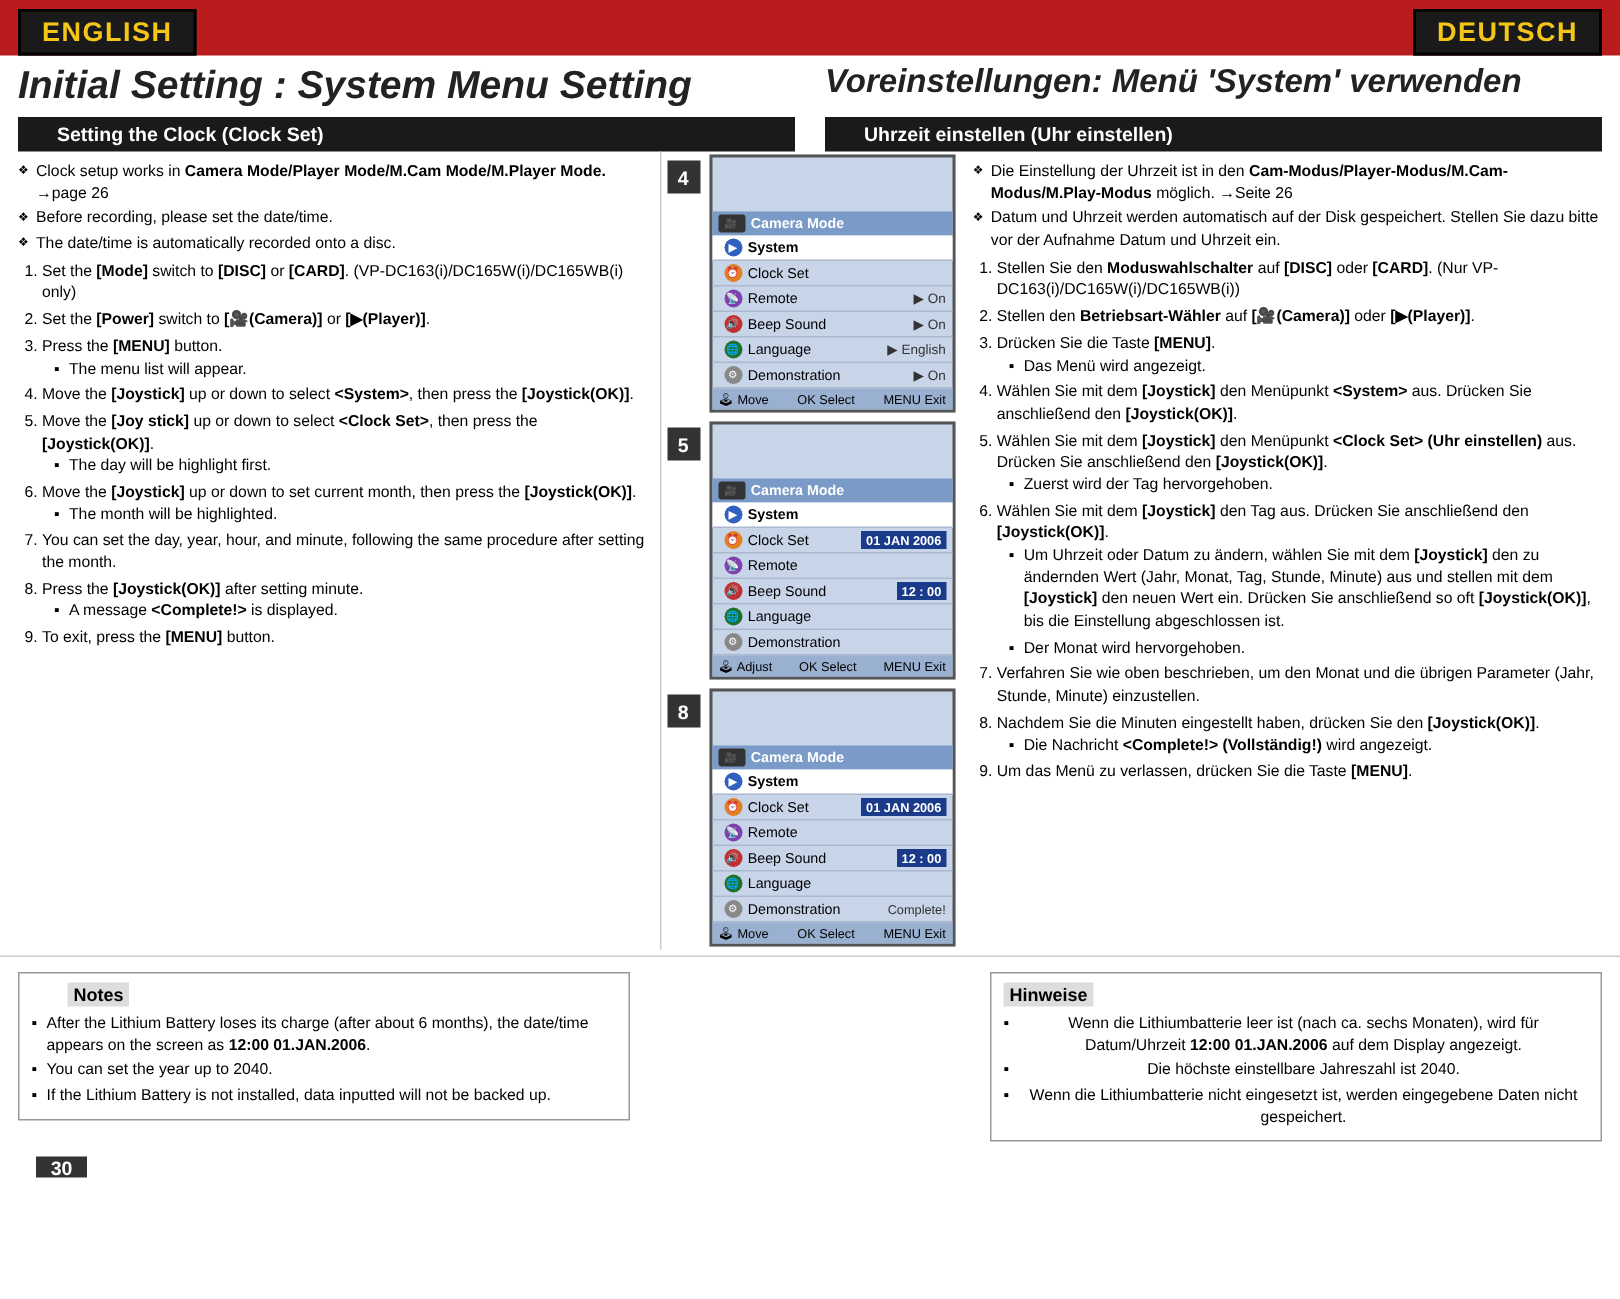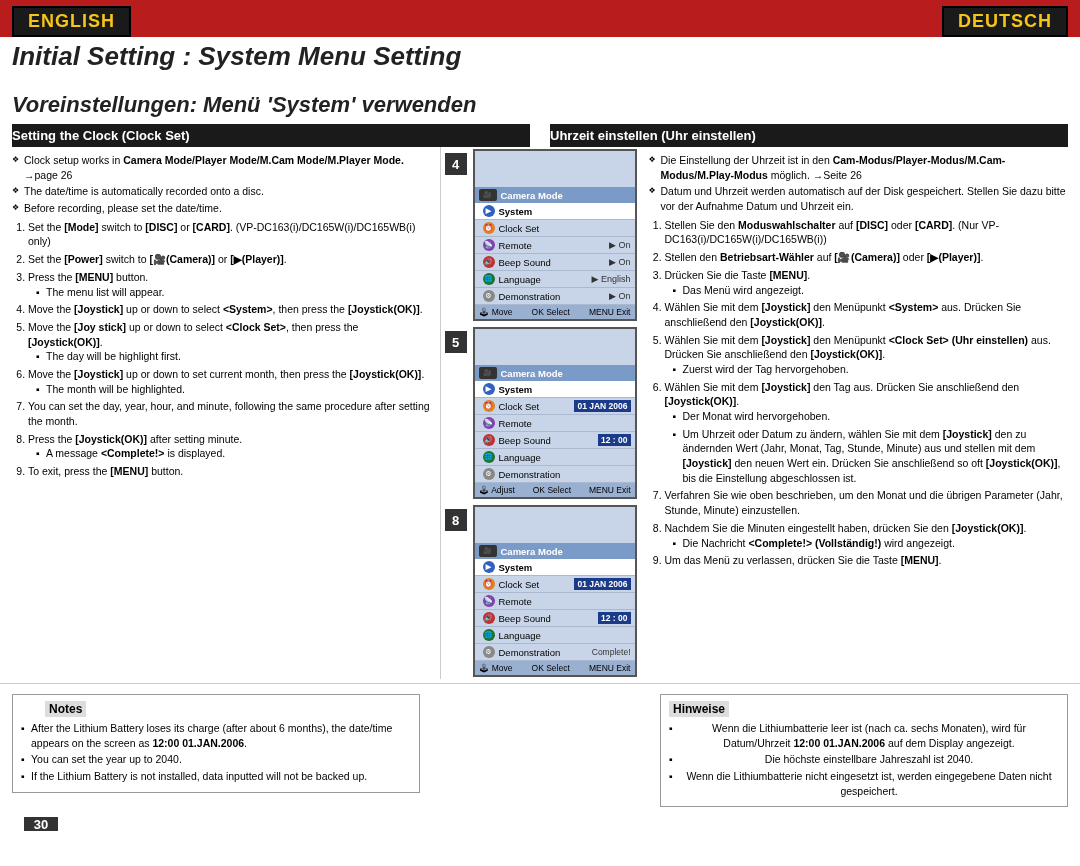"Initial Setting : System Menu" .titles-row { flex-direction: column -> none }
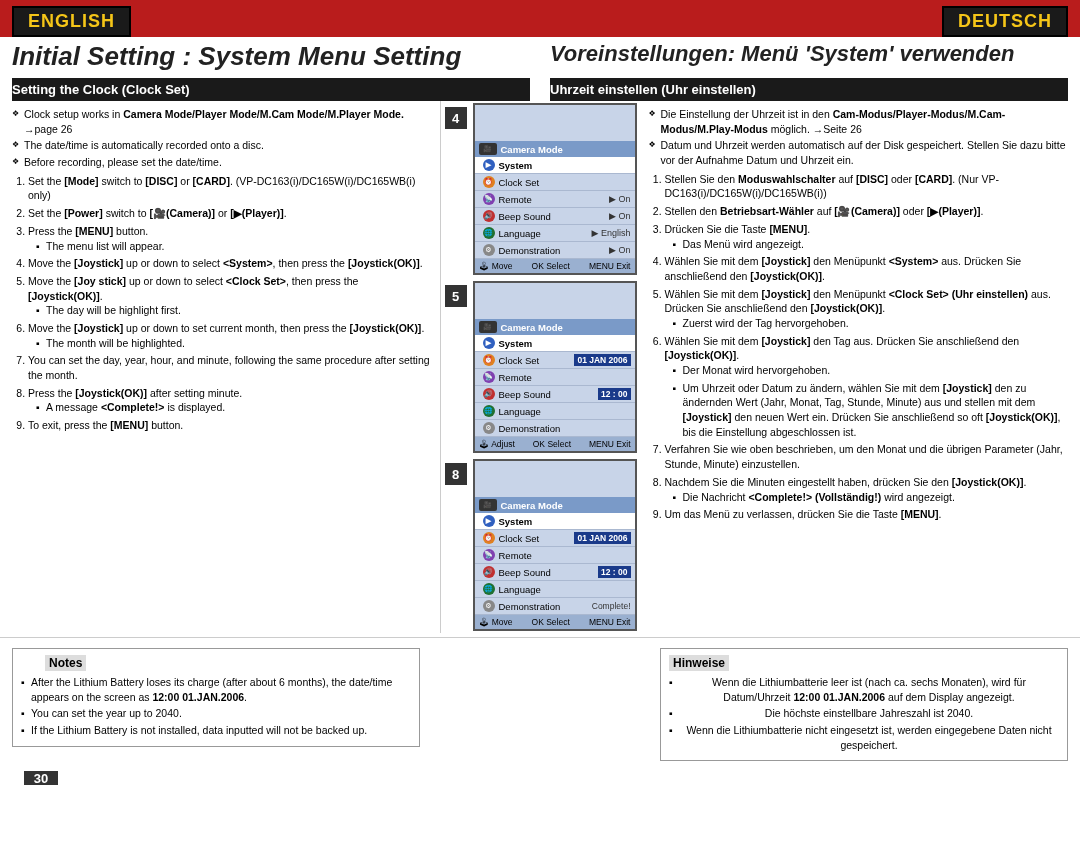"Setting the Clock (Clock Set)" .section-header { padding: 4px 0 -> 4px 26px }
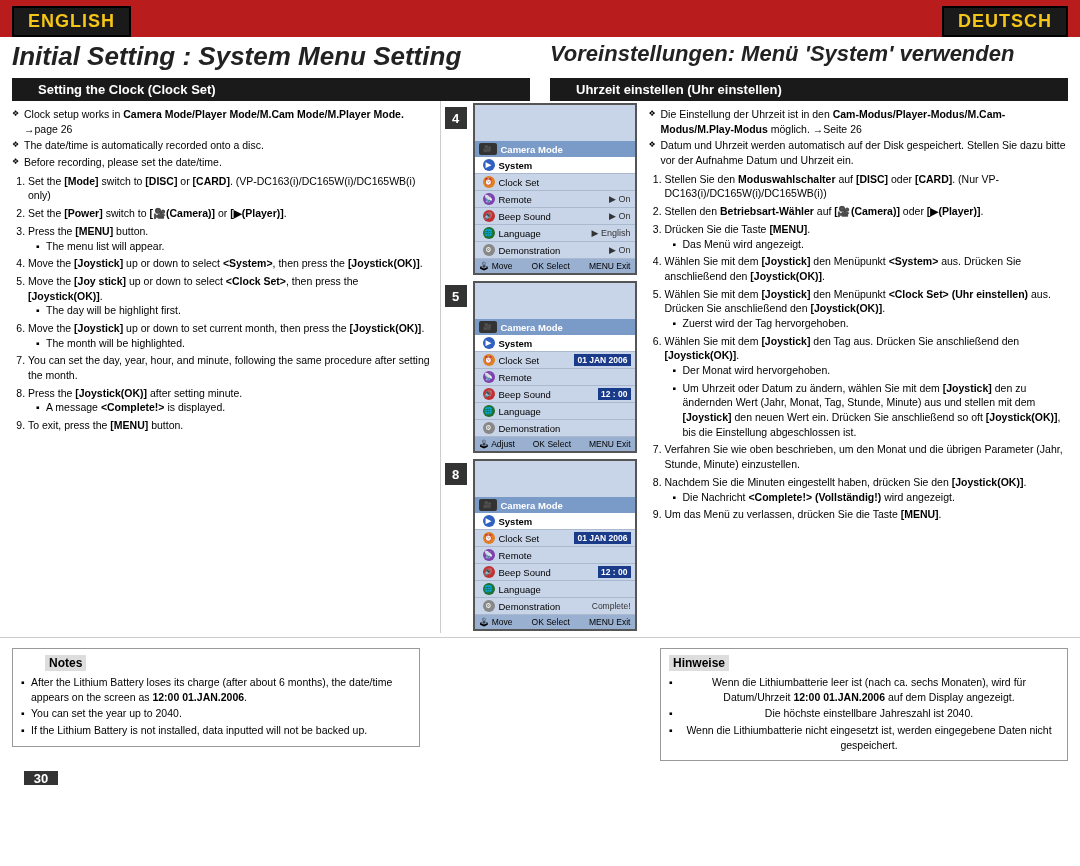"The date/time is automatically recorded" li { order: before "Before recording, please set the" -> after "Before recording, please set the" }
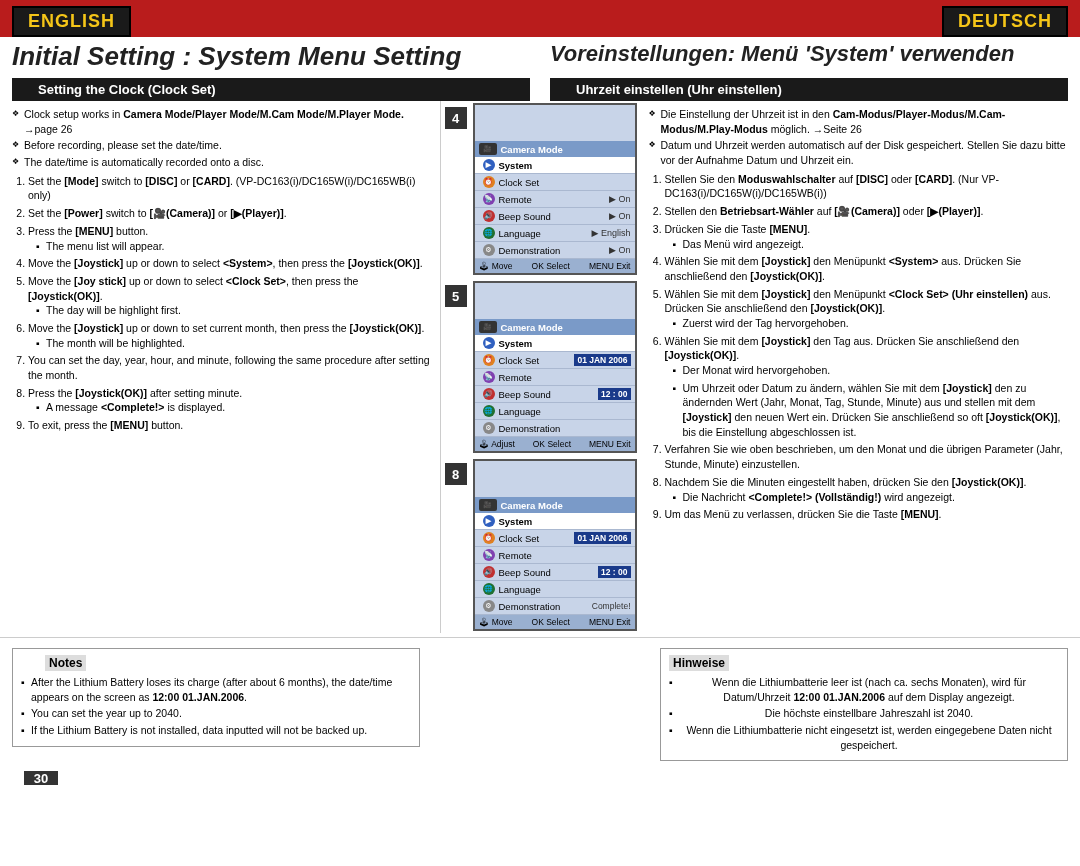"Der Monat wird hervorgehoben." li { order: before "Um Uhrzeit oder Datum zu" -> after "Um Uhrzeit oder Datum zu" }
